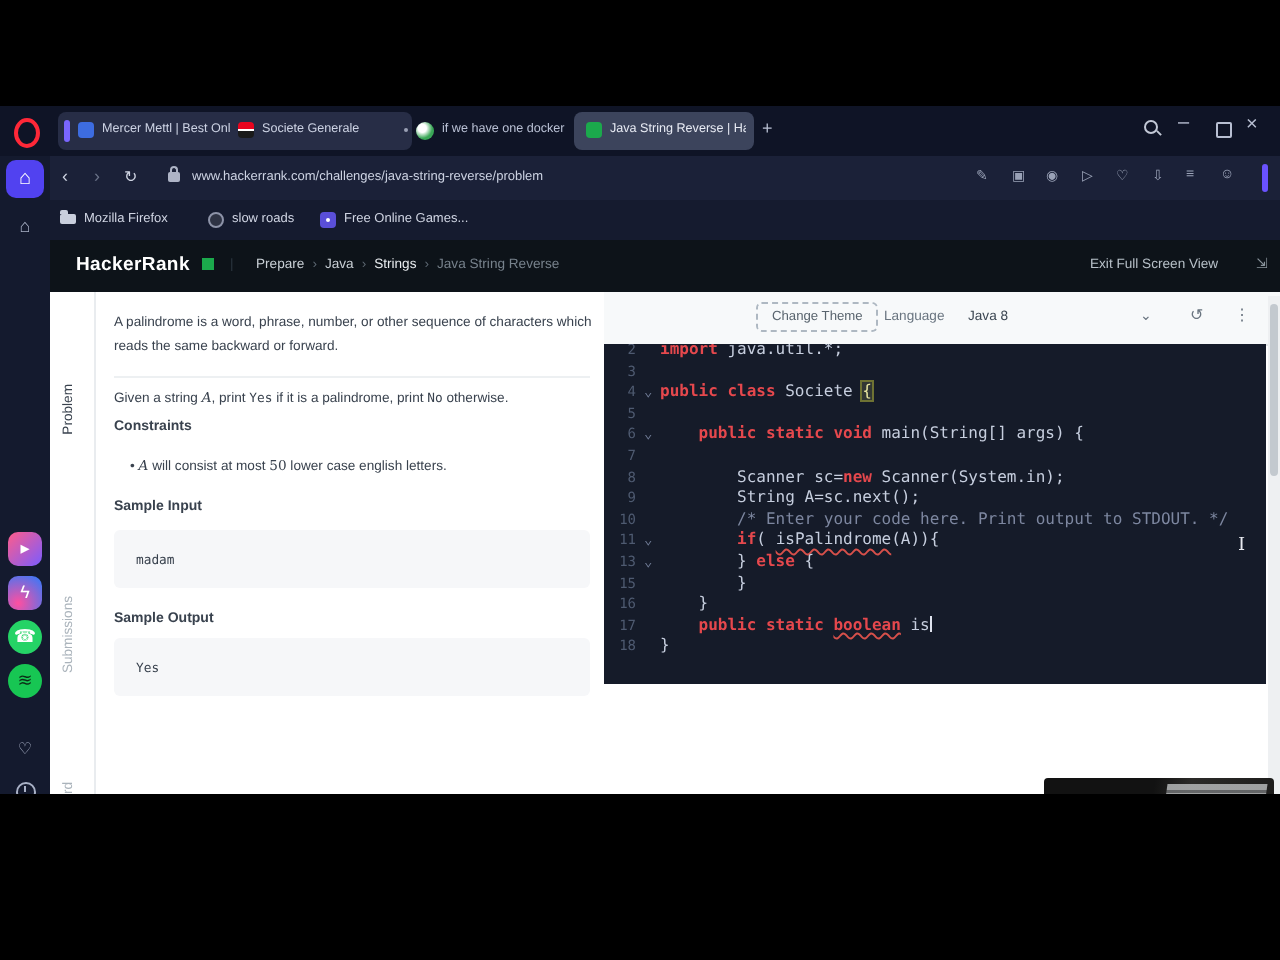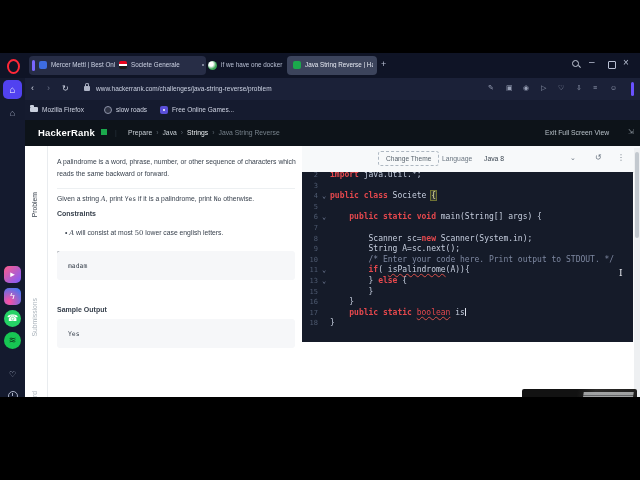"madam" div.samplebox { top: 105px -> 119px }
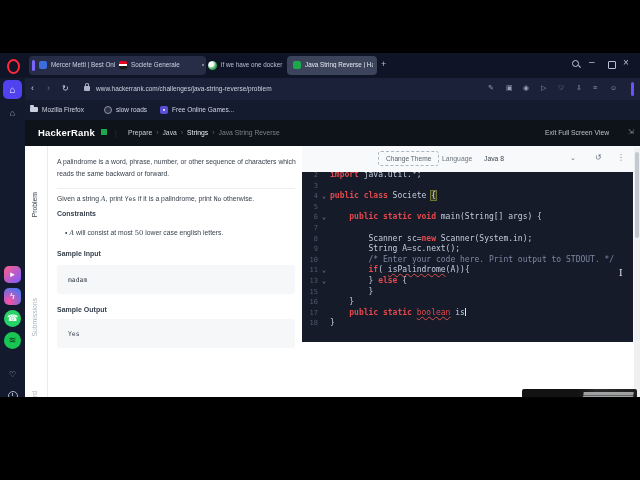"boolean" .tk-kerr { font-weight: normal -> bold }
